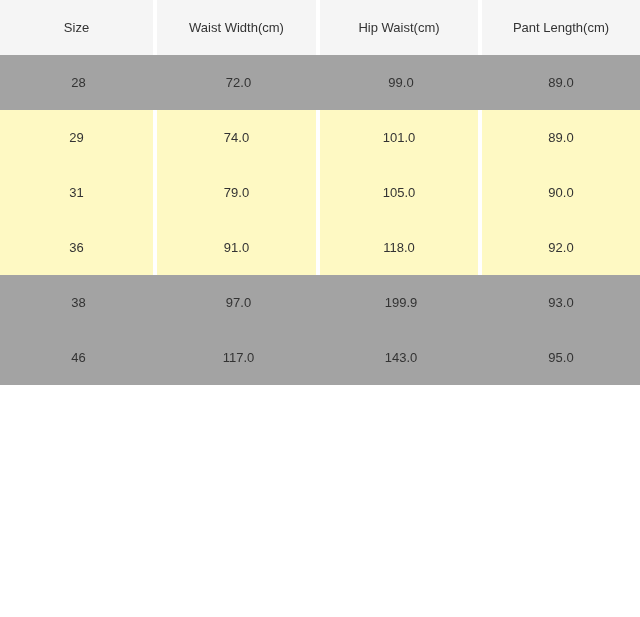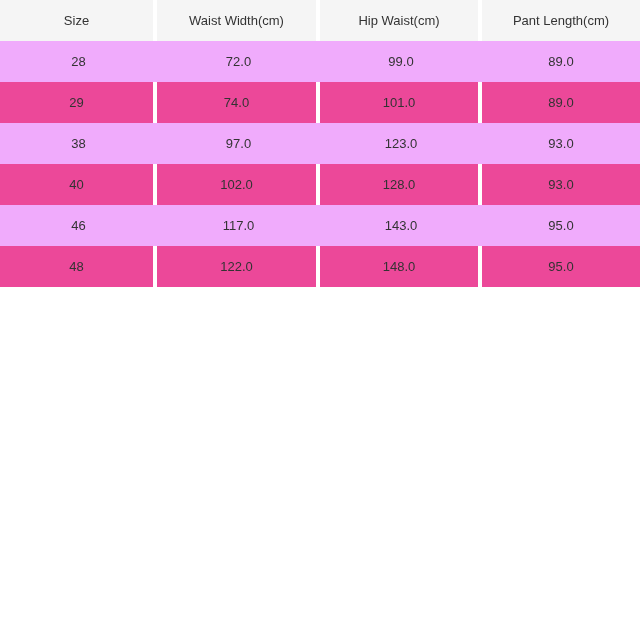"Size" .size-table th, .size-table td { padding: 0 -> 7px }
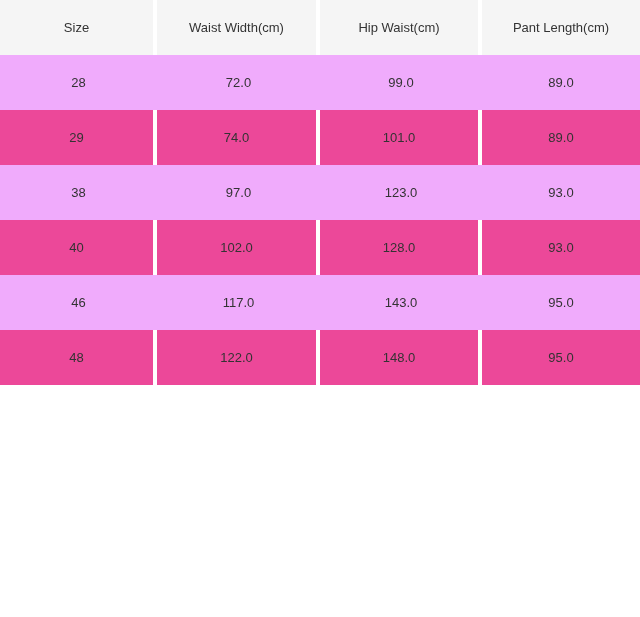"28" .row-white td { background: #f0abfc -> #a3a3a3 }
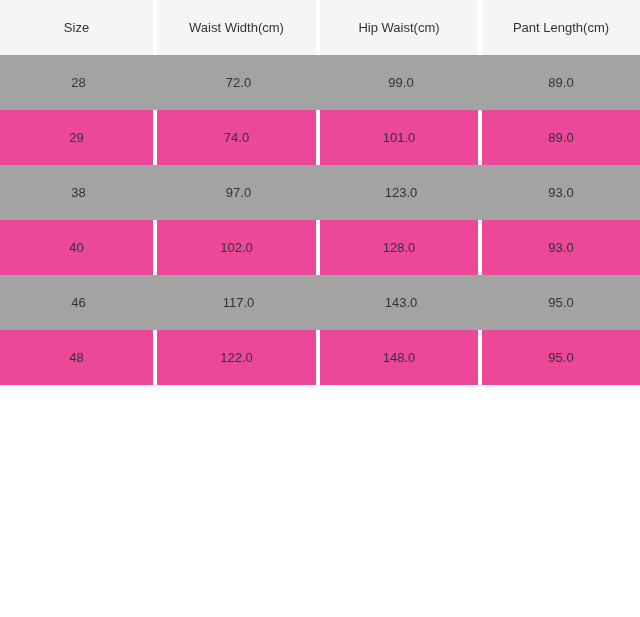"29" .row-grey td { background: #ec4899 -> #fef9c3 }
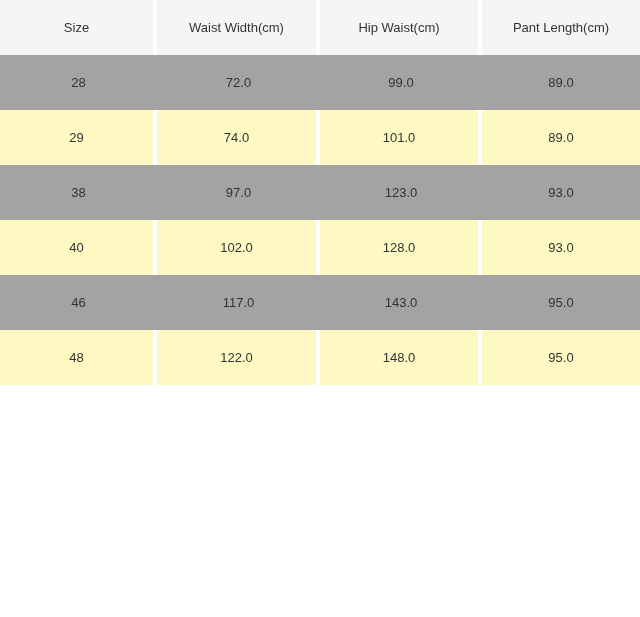"31" tr.row-grey { html: none -> <tr> <td>31</td> <td>79.0</td> <td>105.0</td> <td>90.0</td> </tr> }
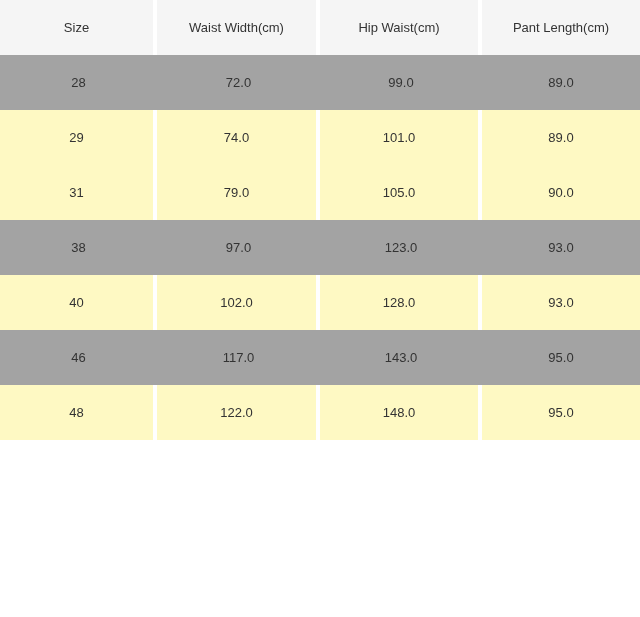"36" tr.row-grey { html: none -> <tr> <td>36</td> <td>91.0</td> <td>118.0</td> <td>92.0</td> </tr> }
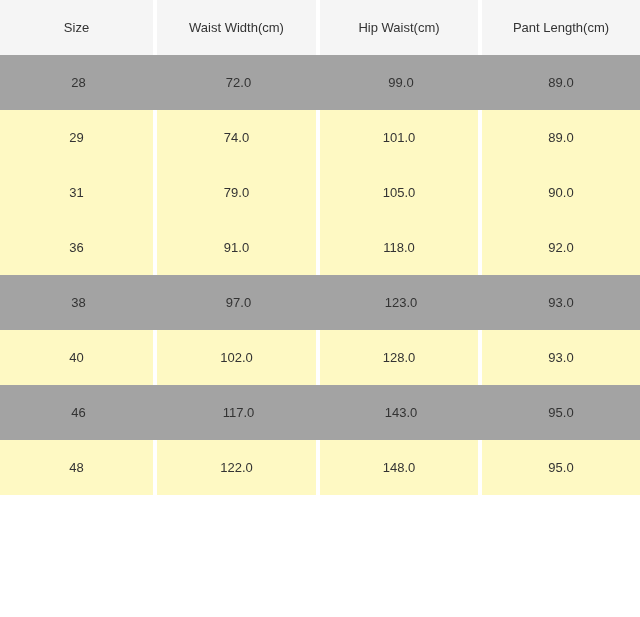"123.0" td { text: 123.0 -> 199.9 }
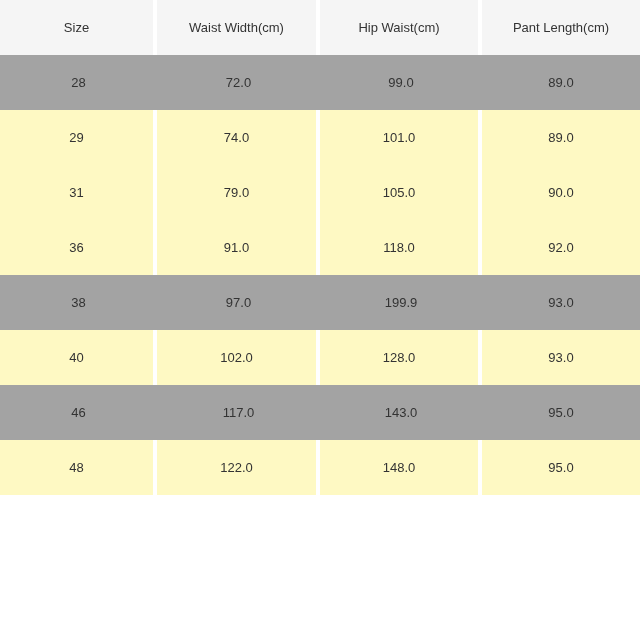"40" tr.row-grey { html: <tr> <td>40</td> <td>102.0</td> <td>128.0</td> <td>93.0</td> </tr> -> none }
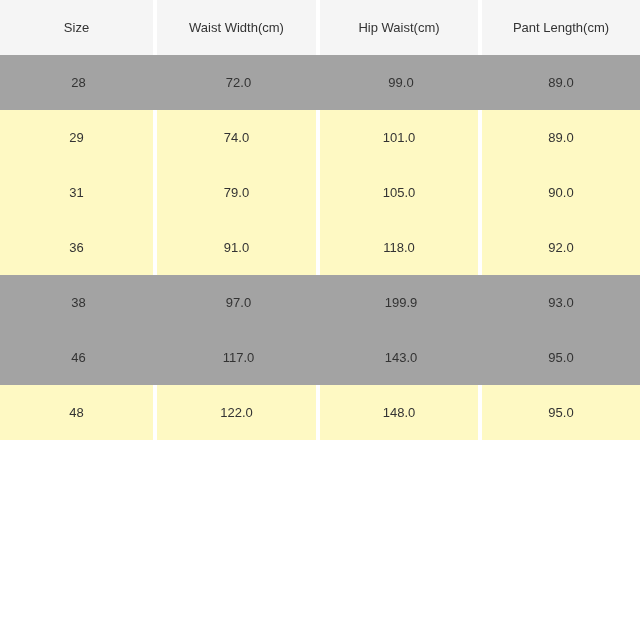"48" tr.row-grey { html: <tr> <td>48</td> <td>122.0</td> <td>148.0</td> <td>95.0</td> </tr> -> none }
